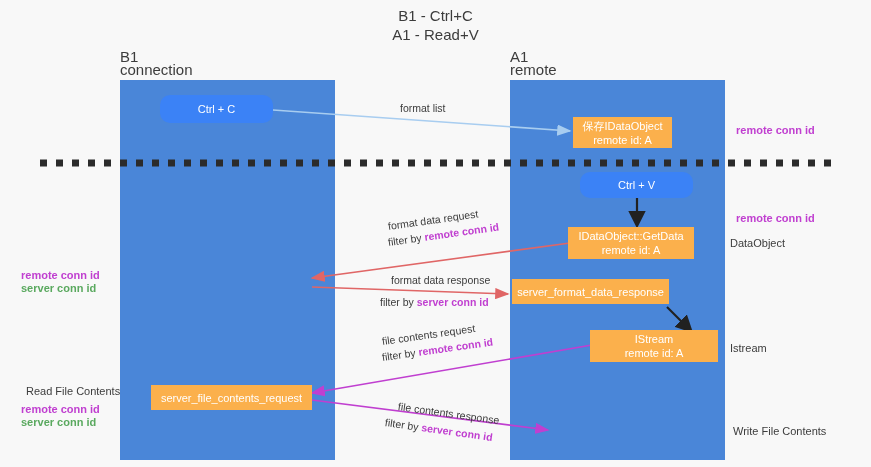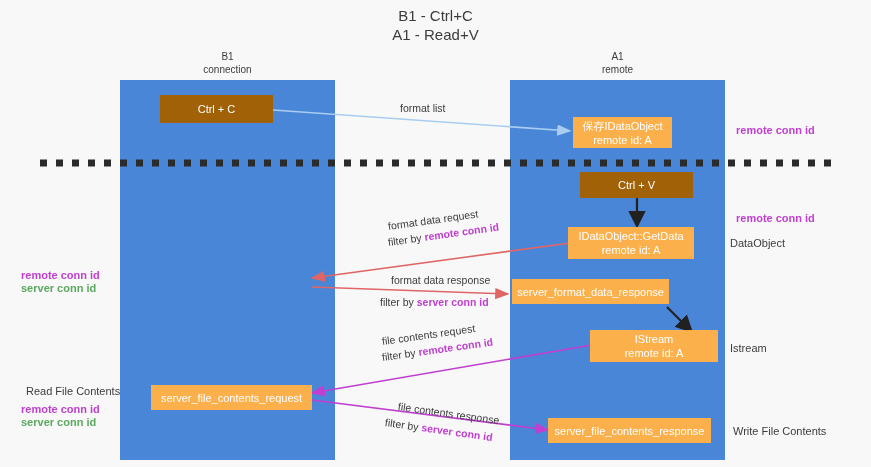"B1" .lane-head { font-size: 10px -> 15px; text-align: center -> left }
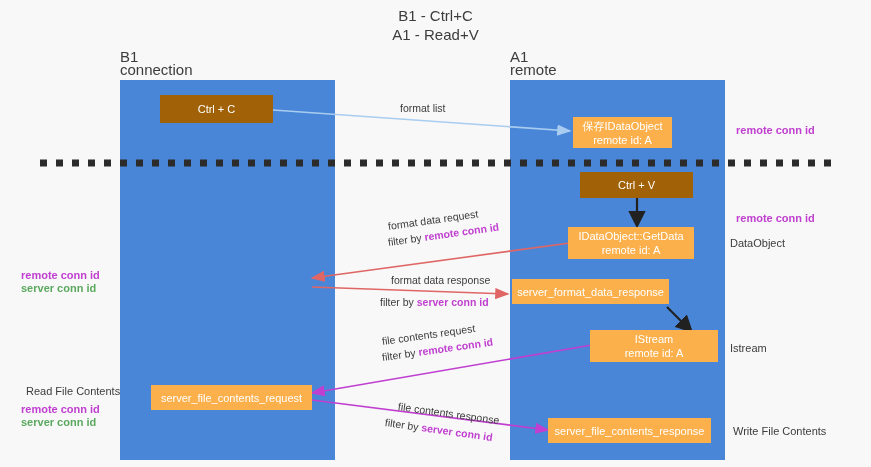"Ctrl + C" .node.green { background: #a16207 -> #3b82f6; border-radius: none -> 10px }
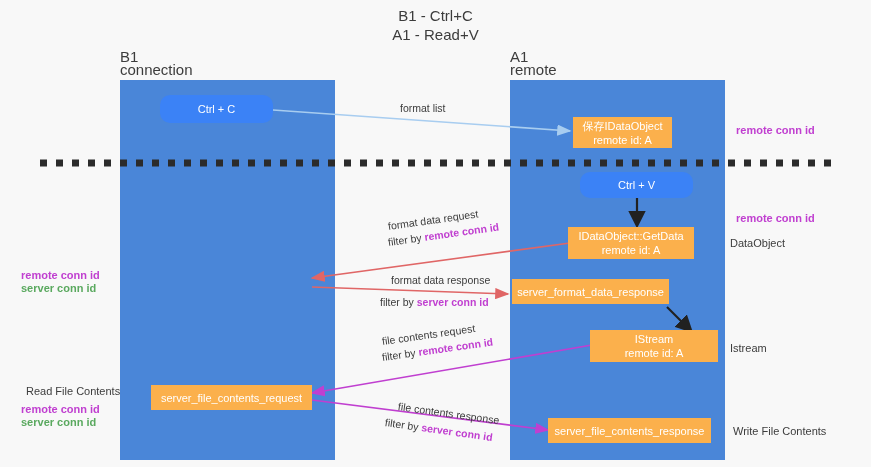"server_file_contents_response" div.abs { html: <div>server_file_contents_response</div> -> none }
